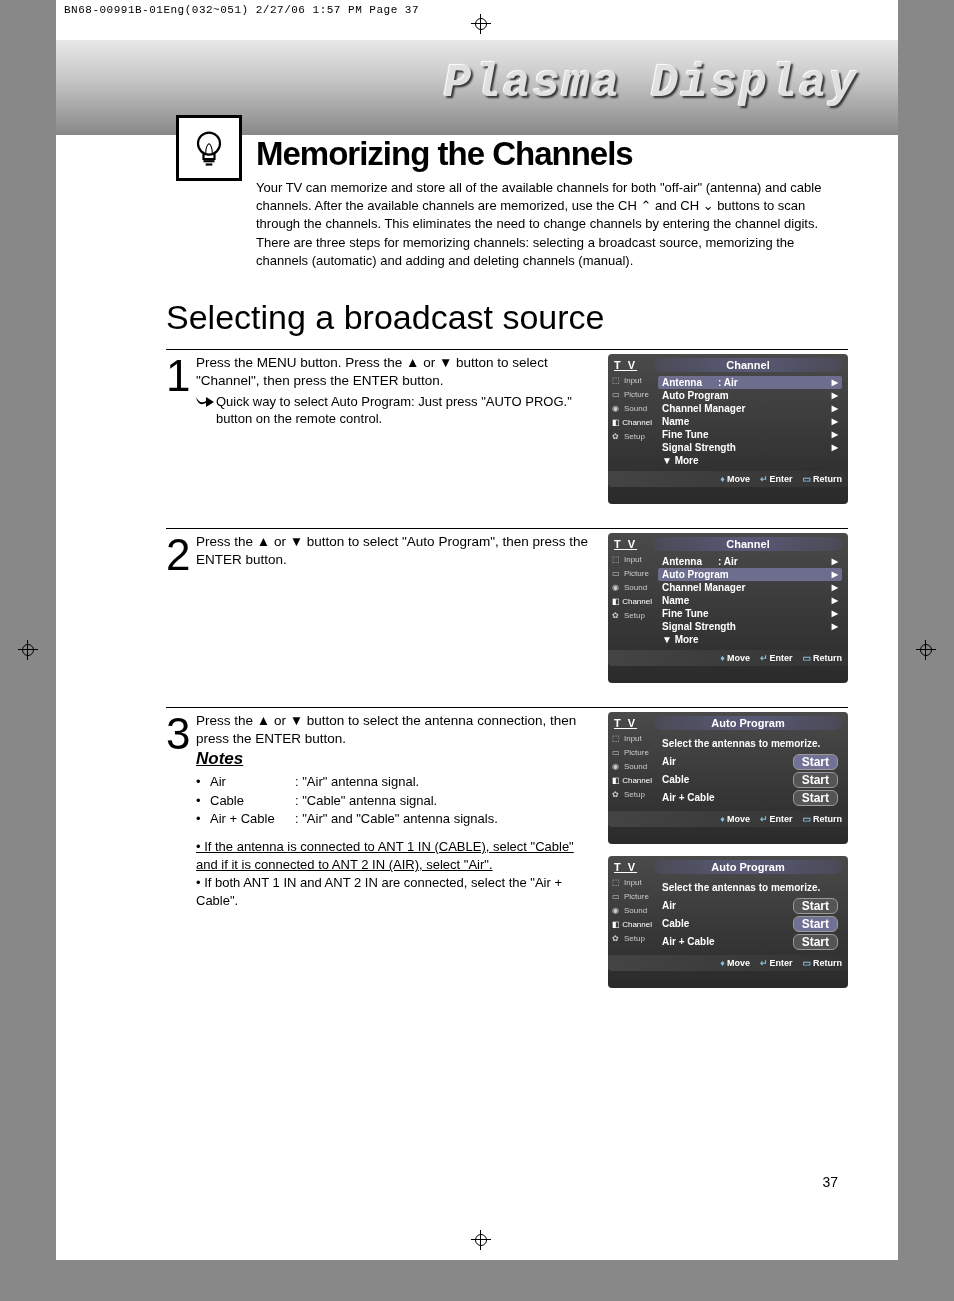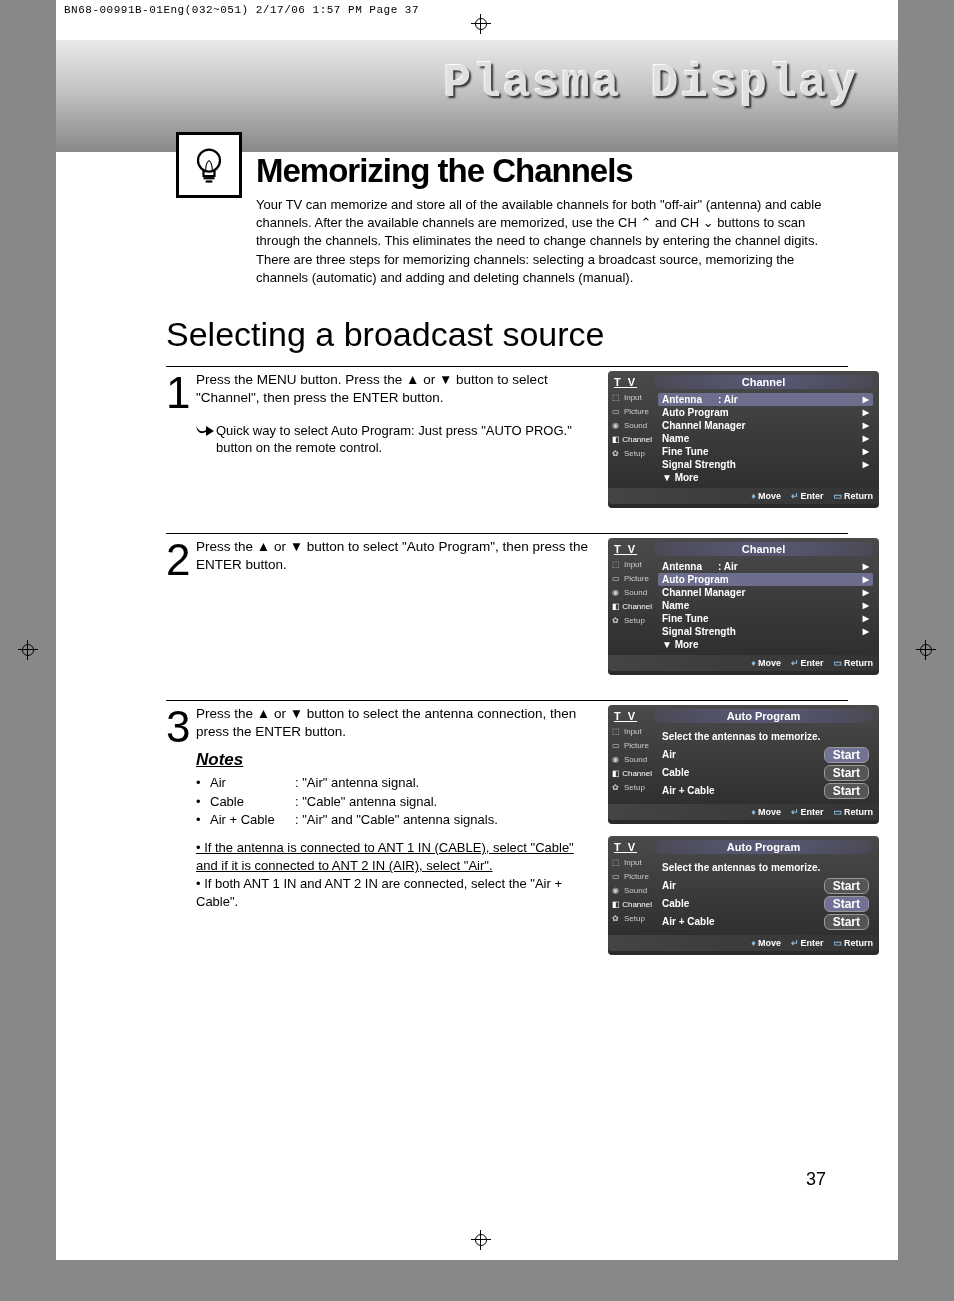"BN68-00991B-01Eng(032~051) 2/17/06 1:57" div.prepress { text: 2/17/06 -> 2/27/06 }
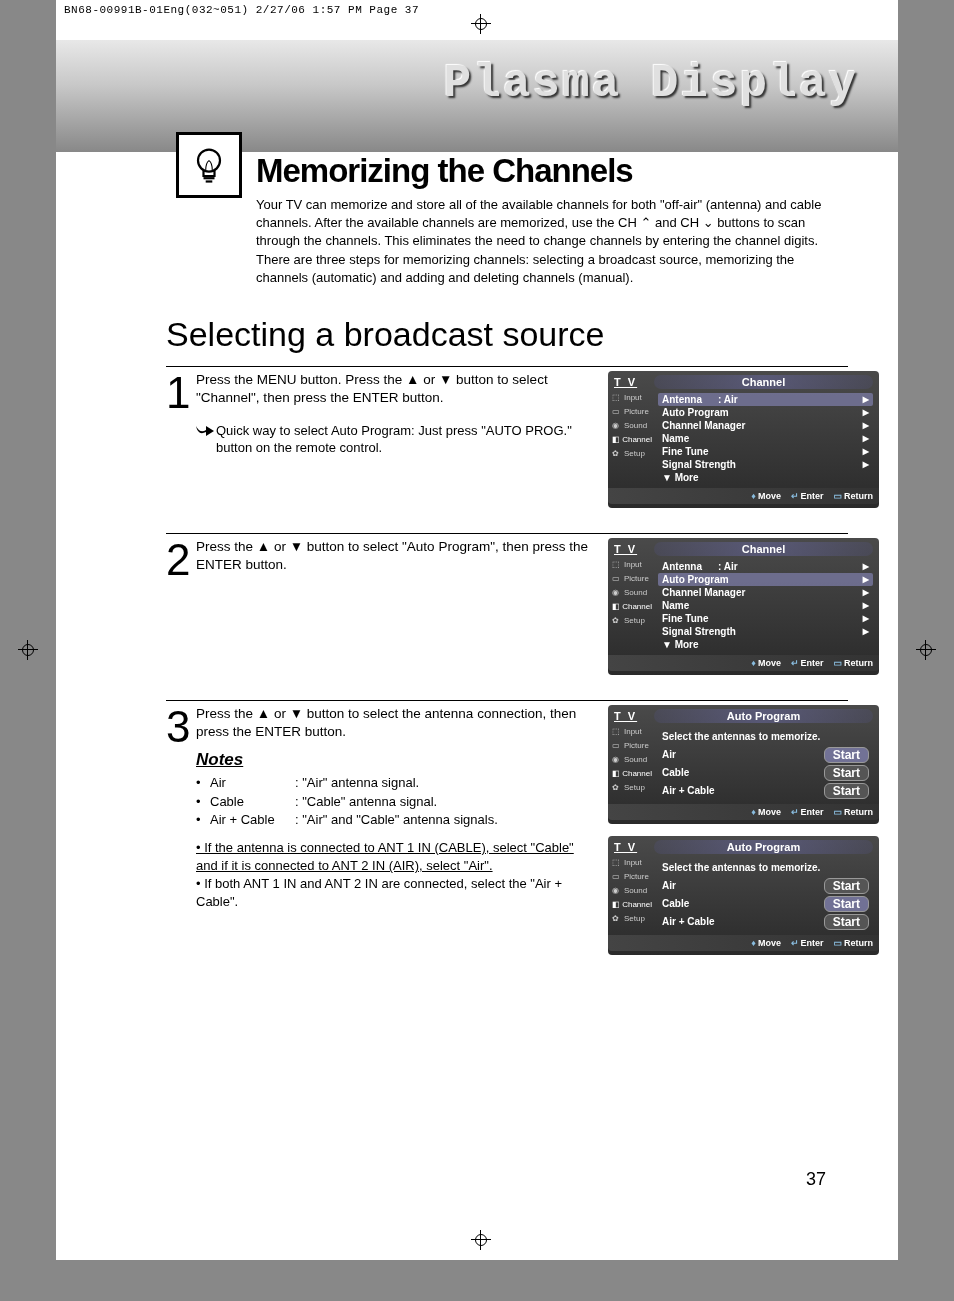"Plasma Display" .banner { font-style: none -> italic; height: 112px -> 95px }
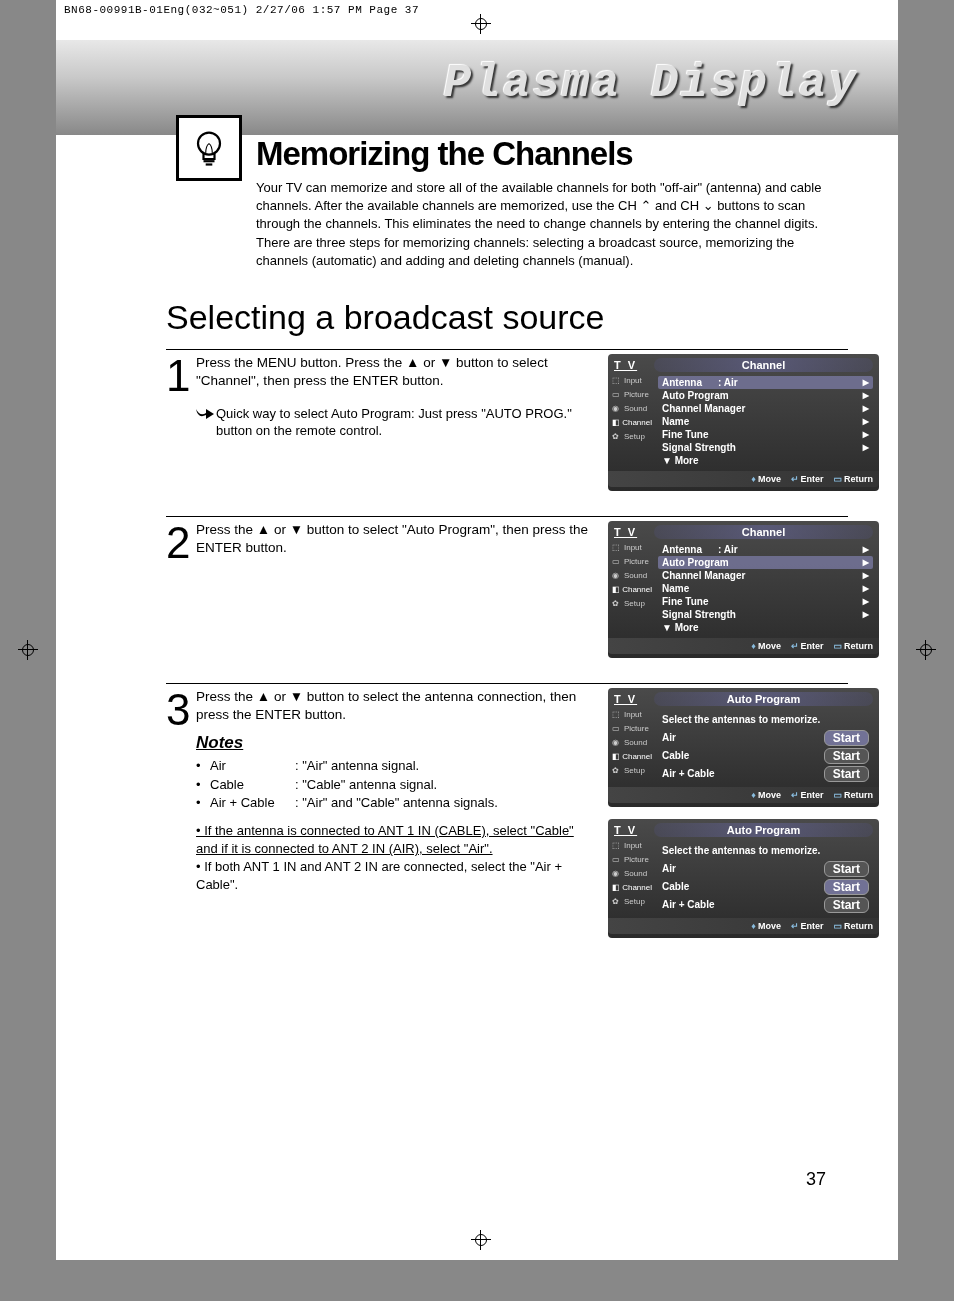"T V" .osd { padding: 2px 2px 4px 2px -> 2px 2px 17px 2px; width: 271px -> 240px }
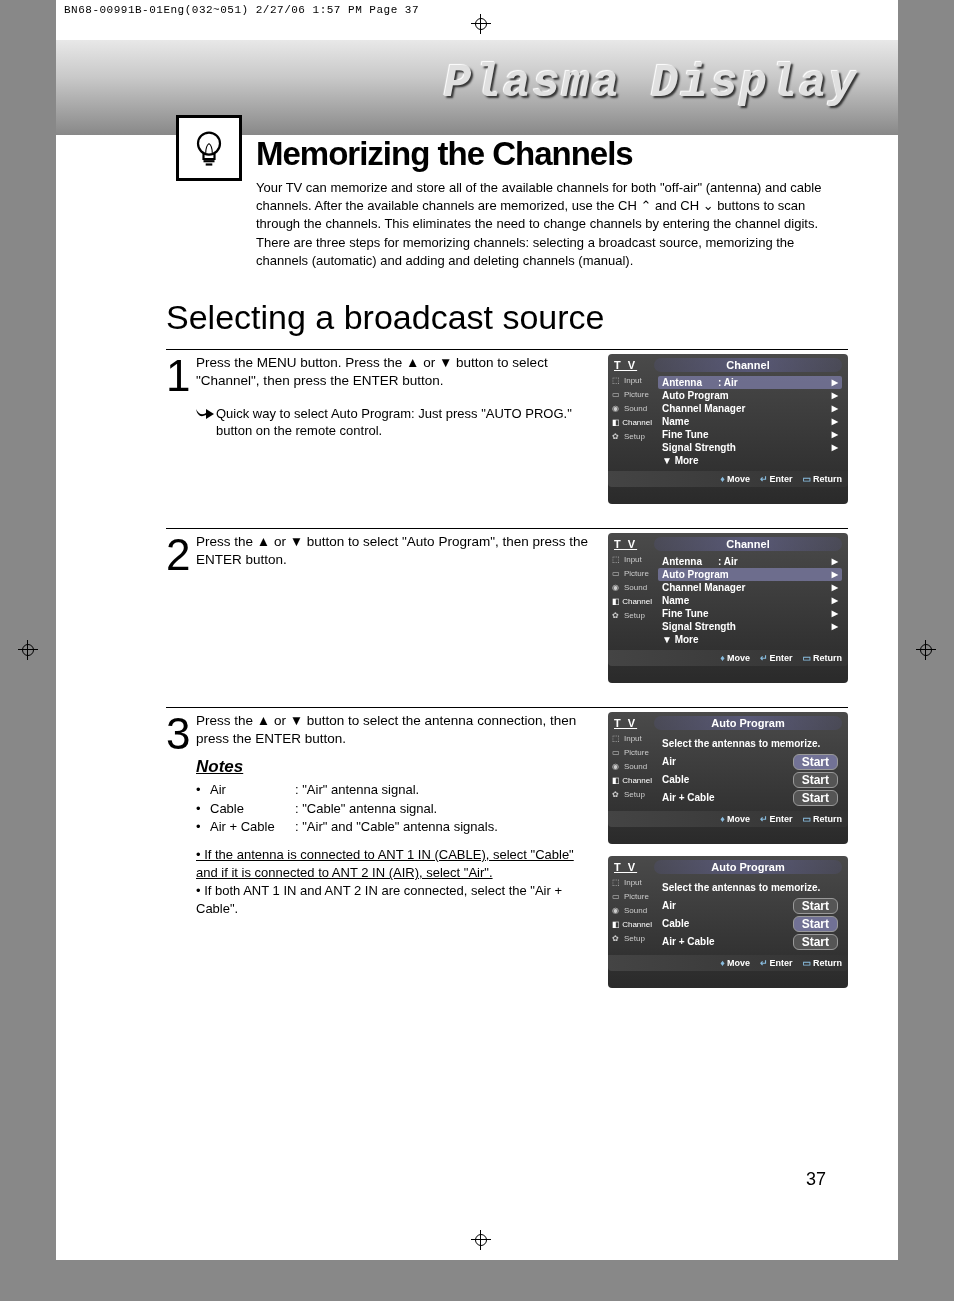"Quick way to select Auto" .quick { margin-top: 16px -> 4px }
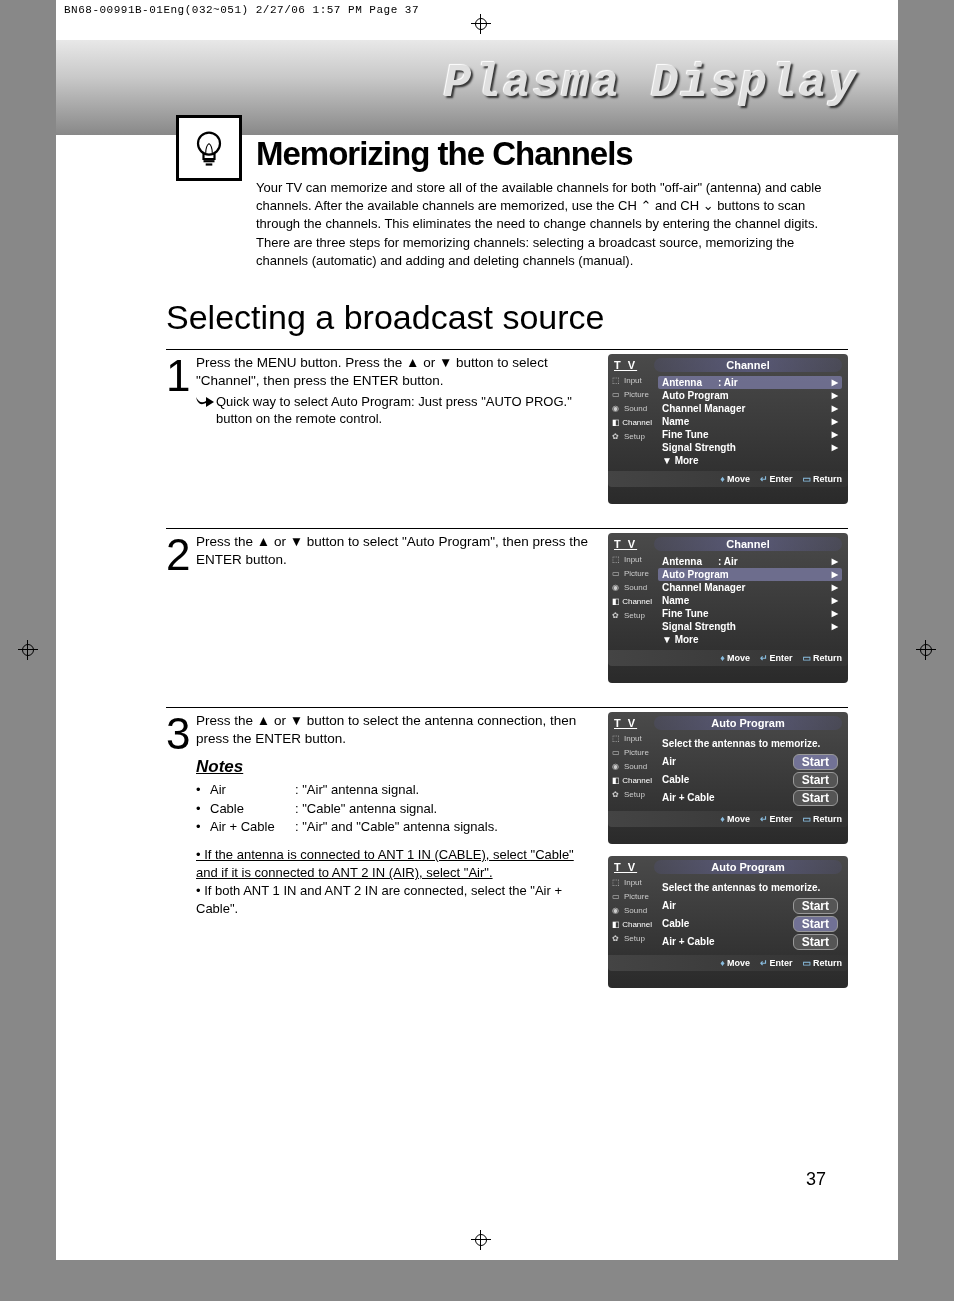"Notes" .notes-hd { margin-top: 8px -> none }
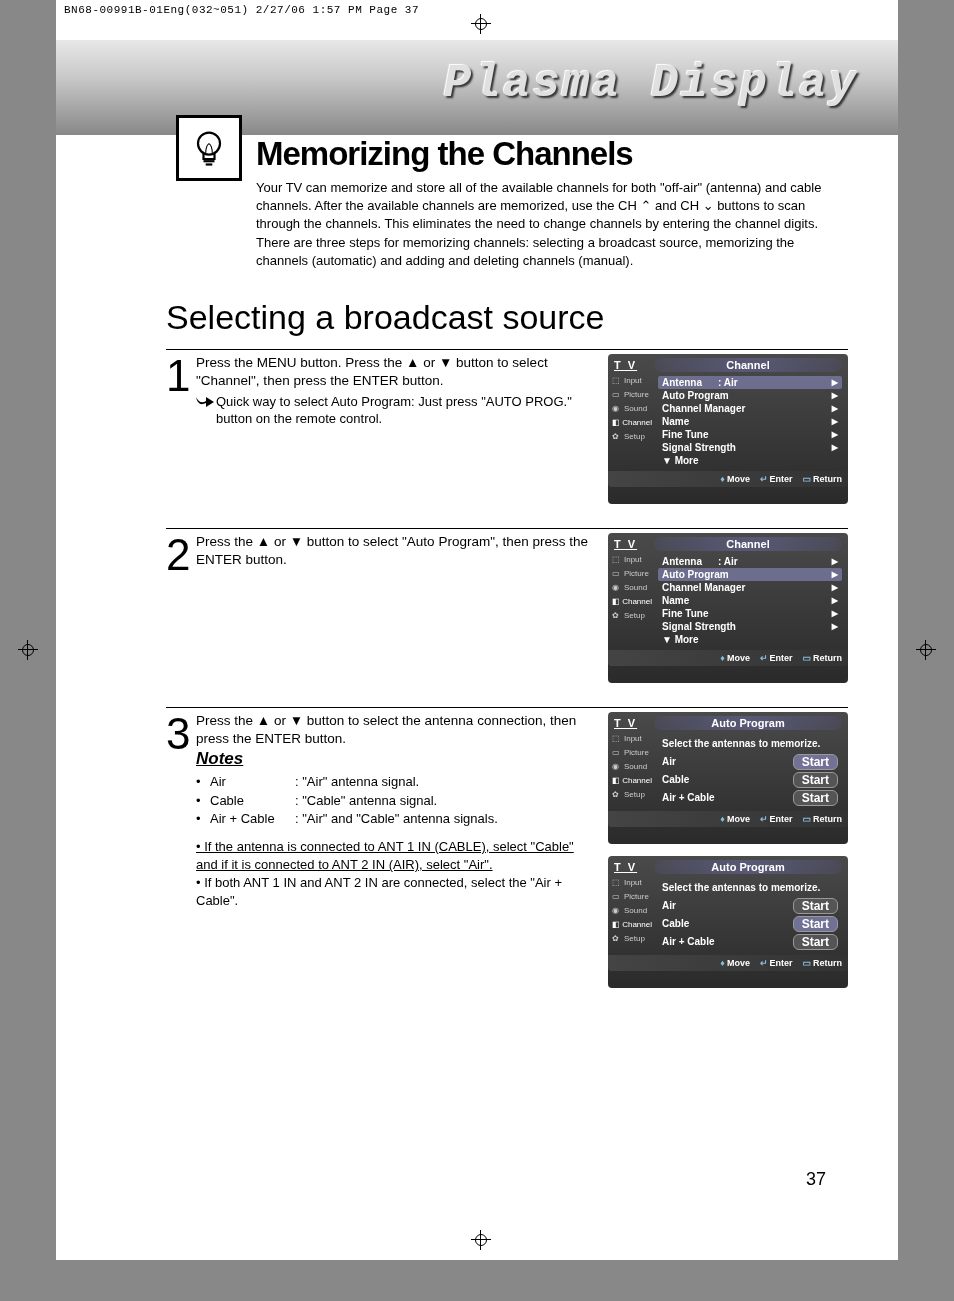"37" .page-num { font-size: 18px -> 14px; right: 72px -> 60px }
